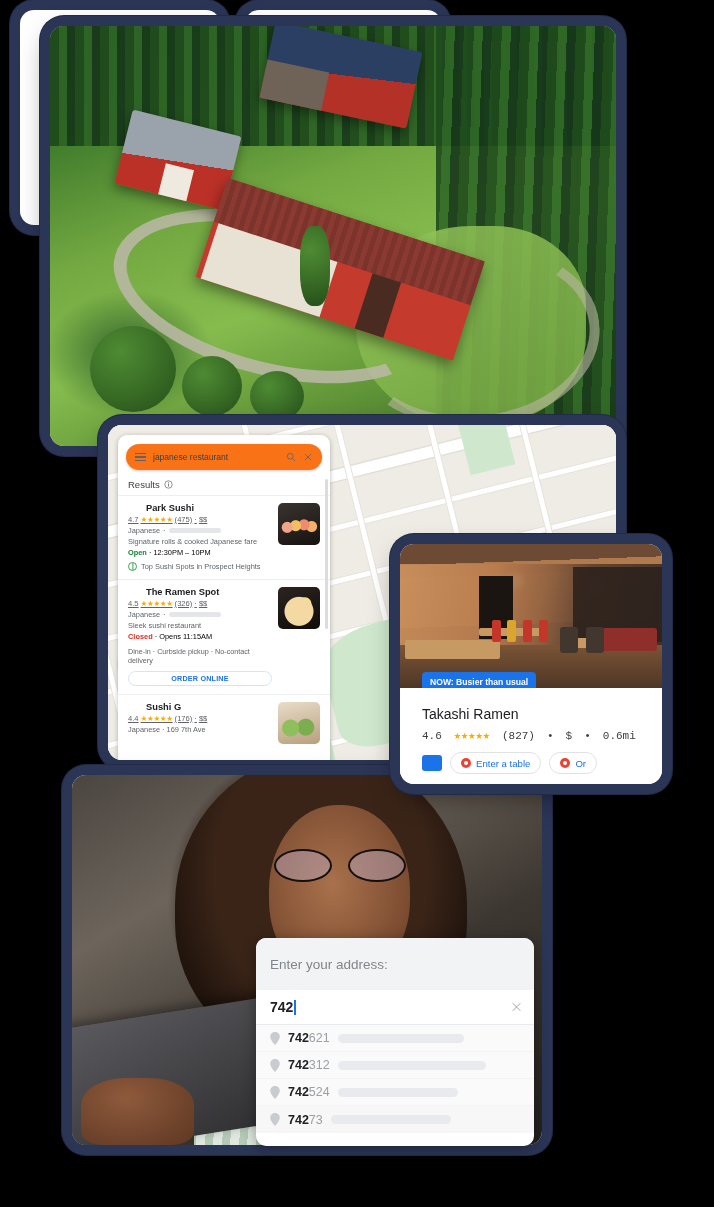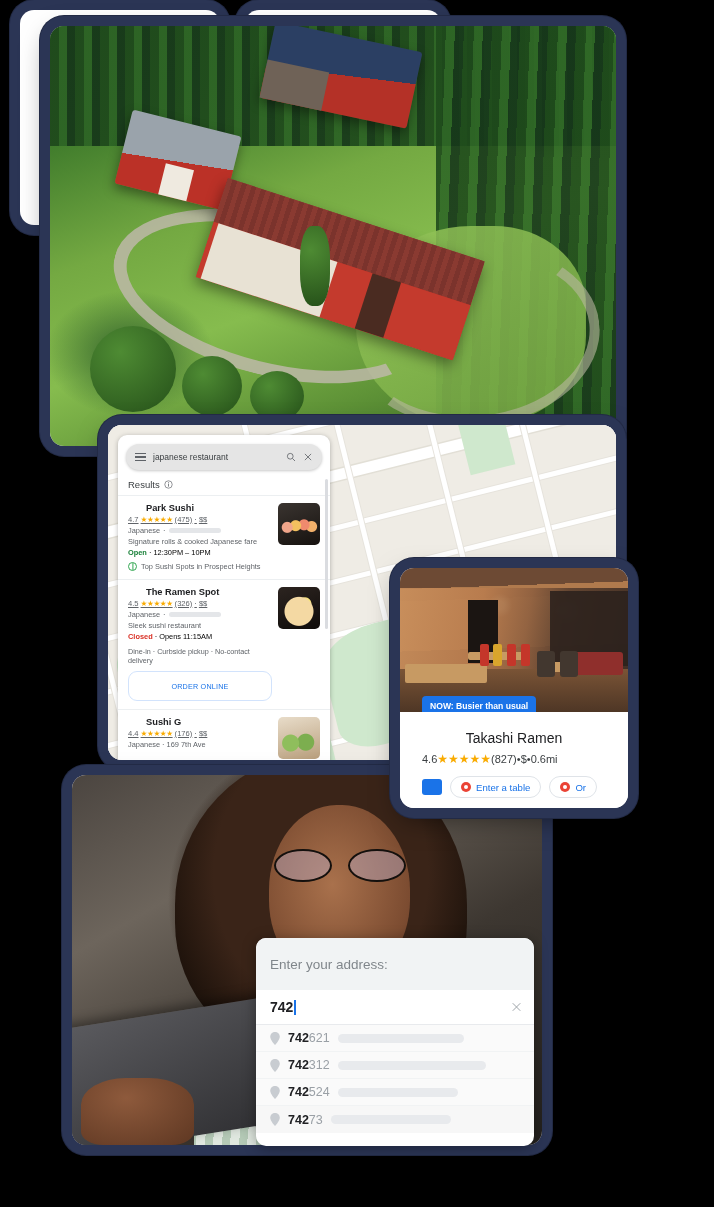"japanese restaurant" .searchbar { background: #e5e5e5 -> #f97316 }
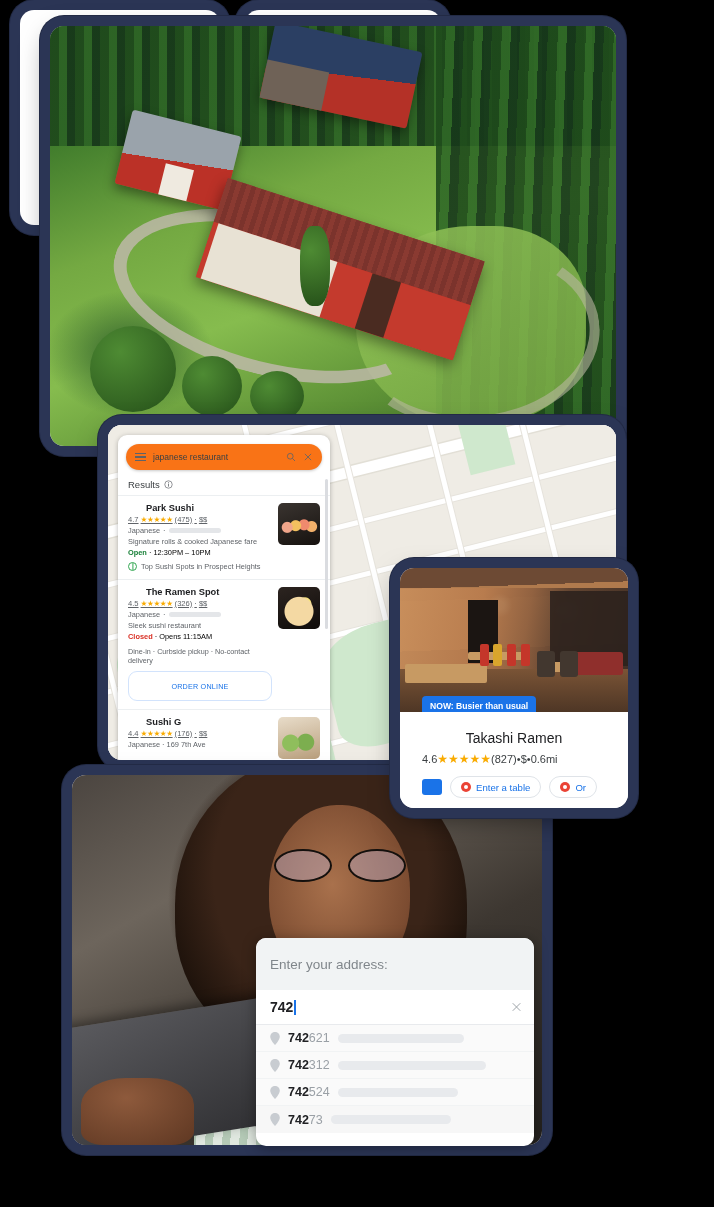"ORDER ONLINE" .order-btn { font-weight: normal -> bold; height: 30px -> 15px }
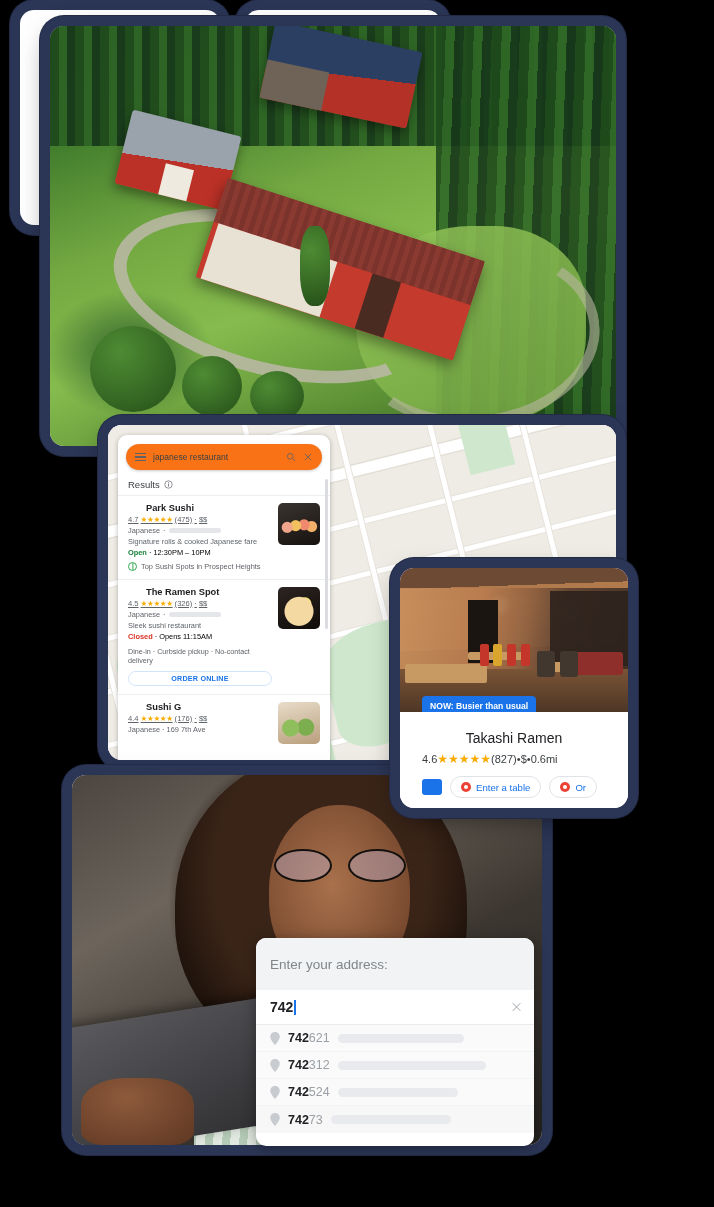"NOW: Busier than usual" #card-takashi { text-align: center -> none; top: 568px -> 544px; width: 228px -> 262px }
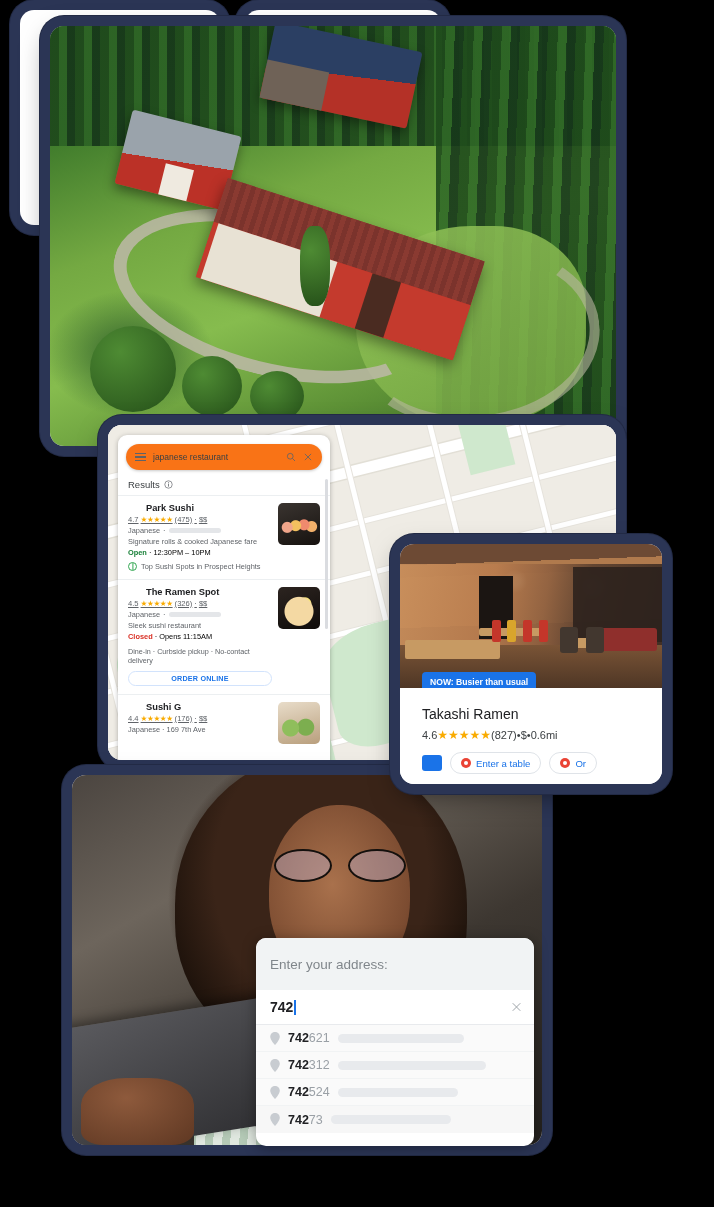"4.6" .tk-rating { font-family: none -> Liberation Mono, monospace; gap: 0 -> 12px }
